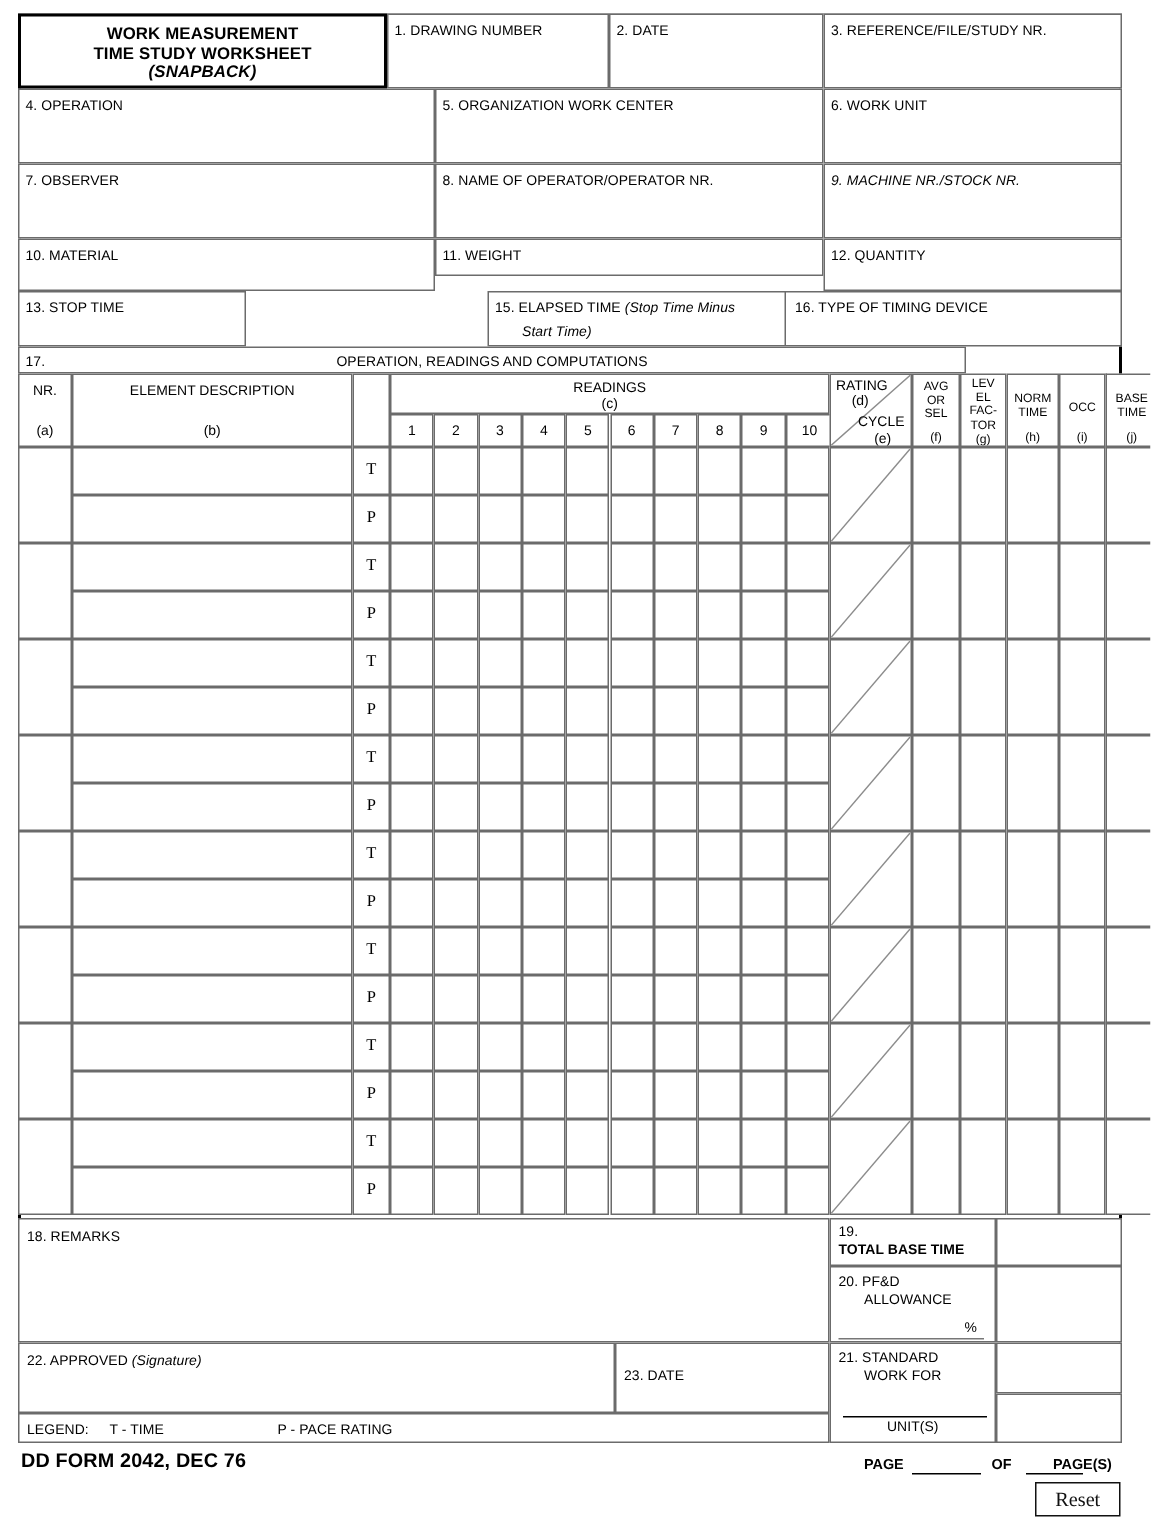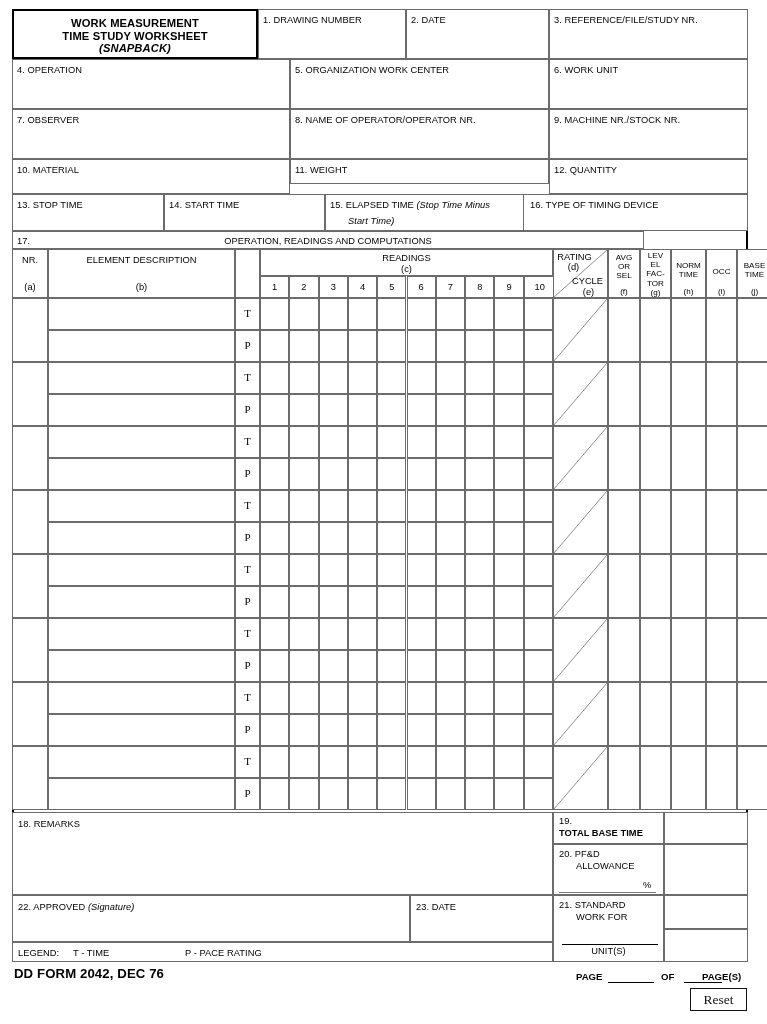"9. MACHINE NR./STOCK NR." div.lbl { font-style: none -> italic }
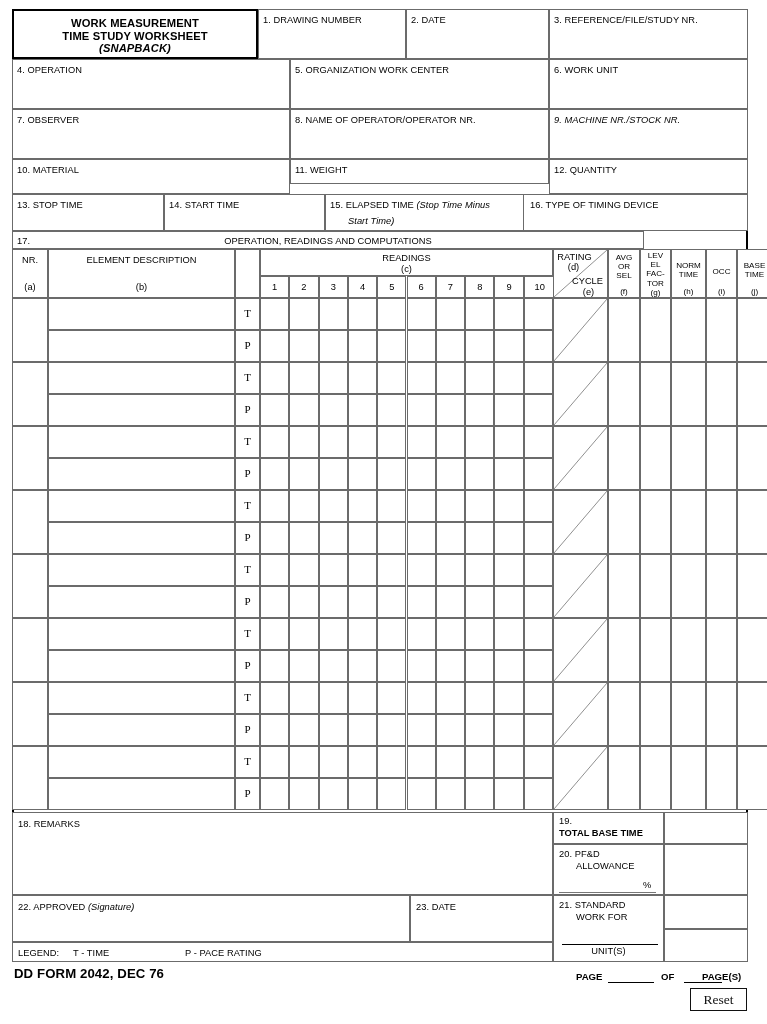"14. START TIME" div.cell { html: <div> <div>14. START TIME</div> </div> -> none }
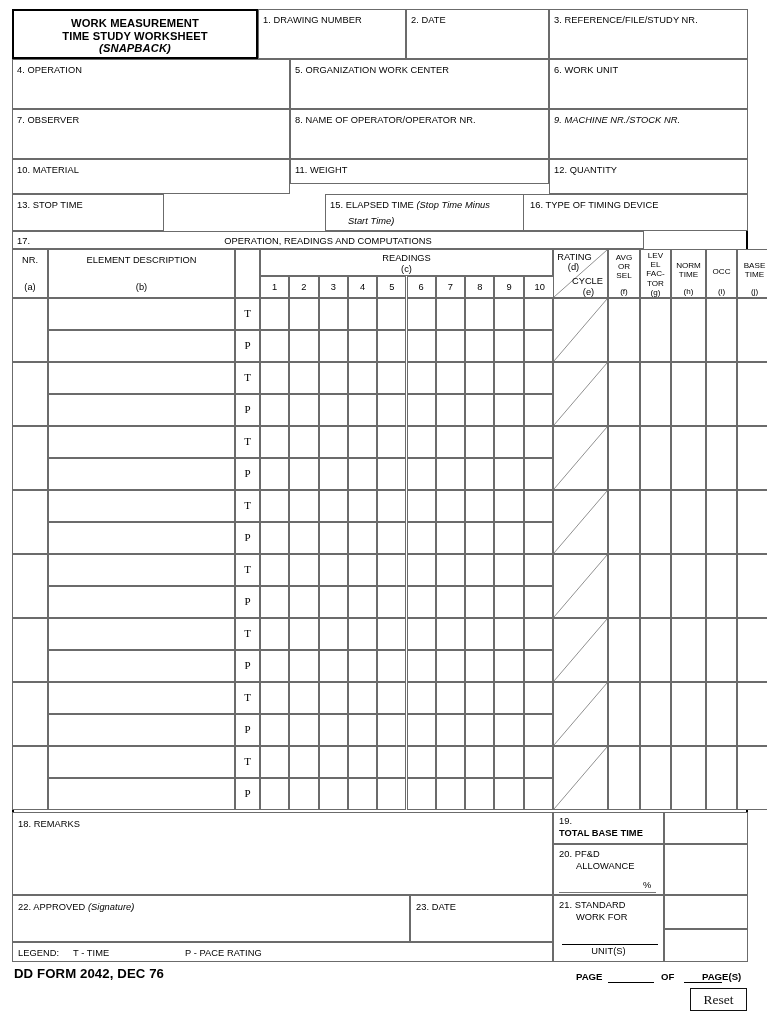"23. DATE" div.lbl { top: 6px -> 16px }
